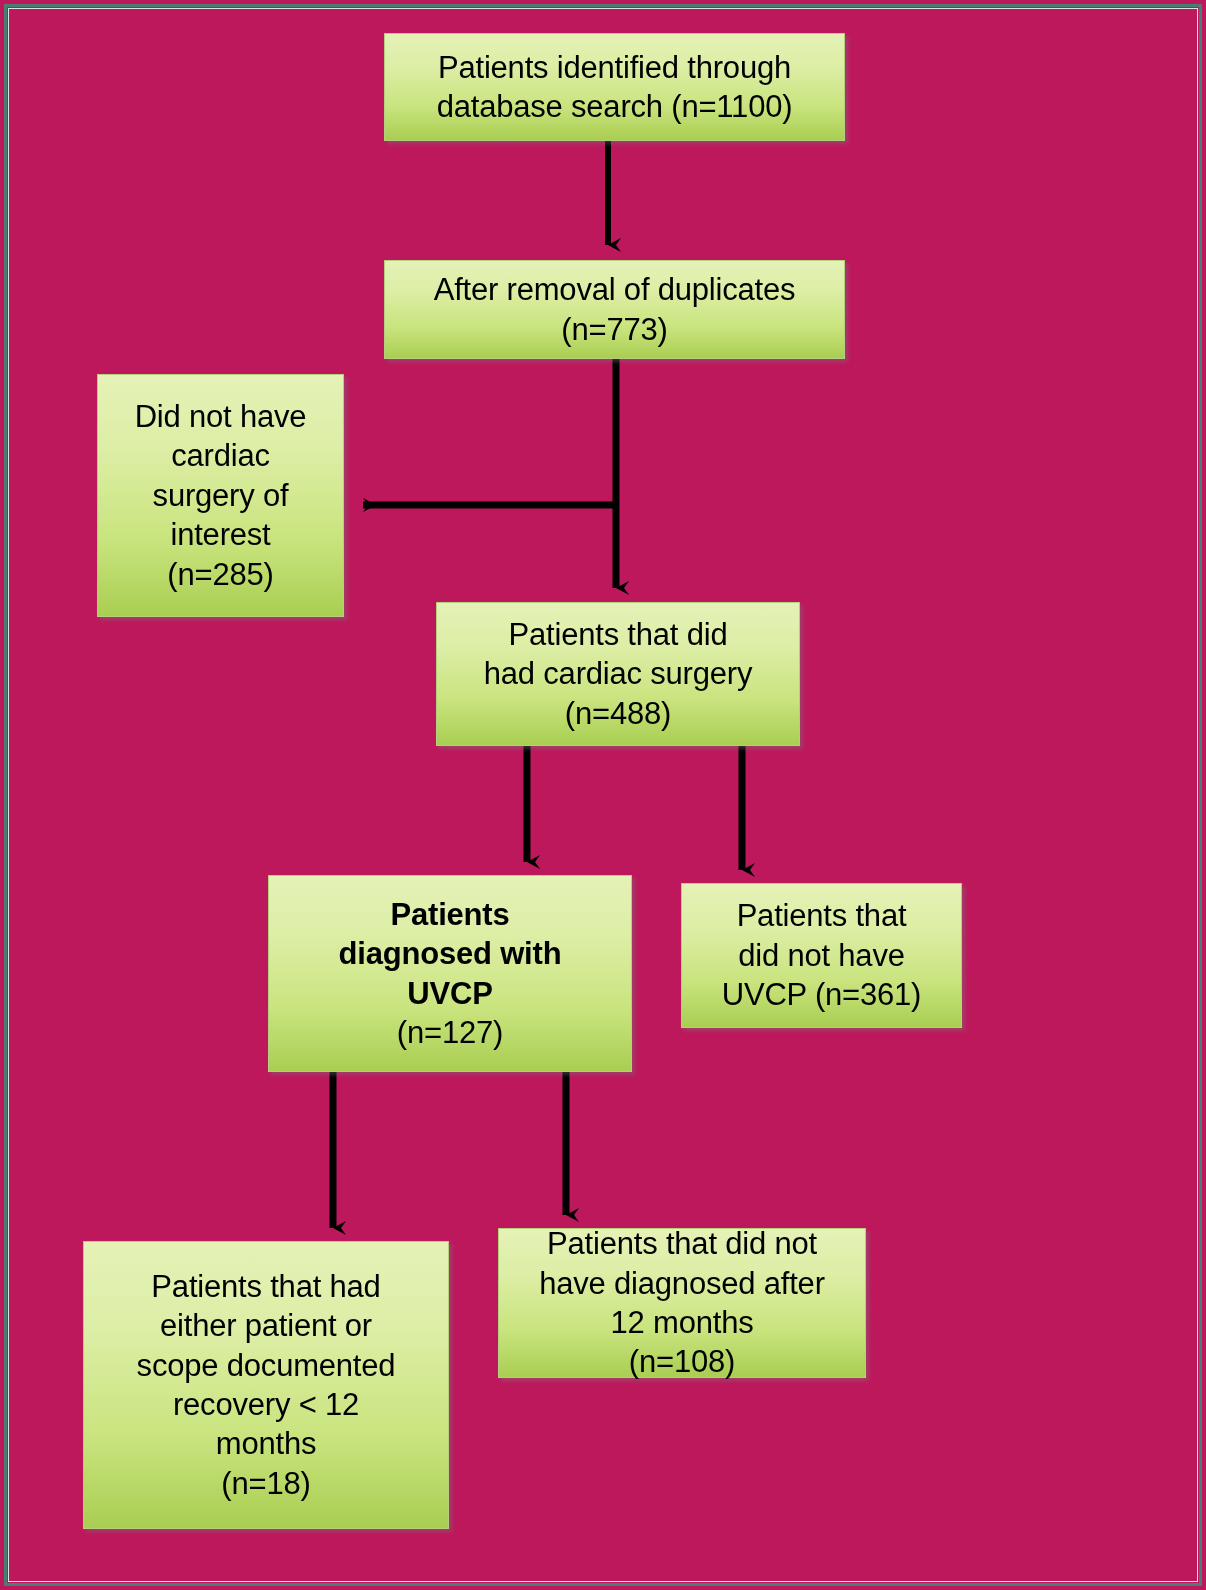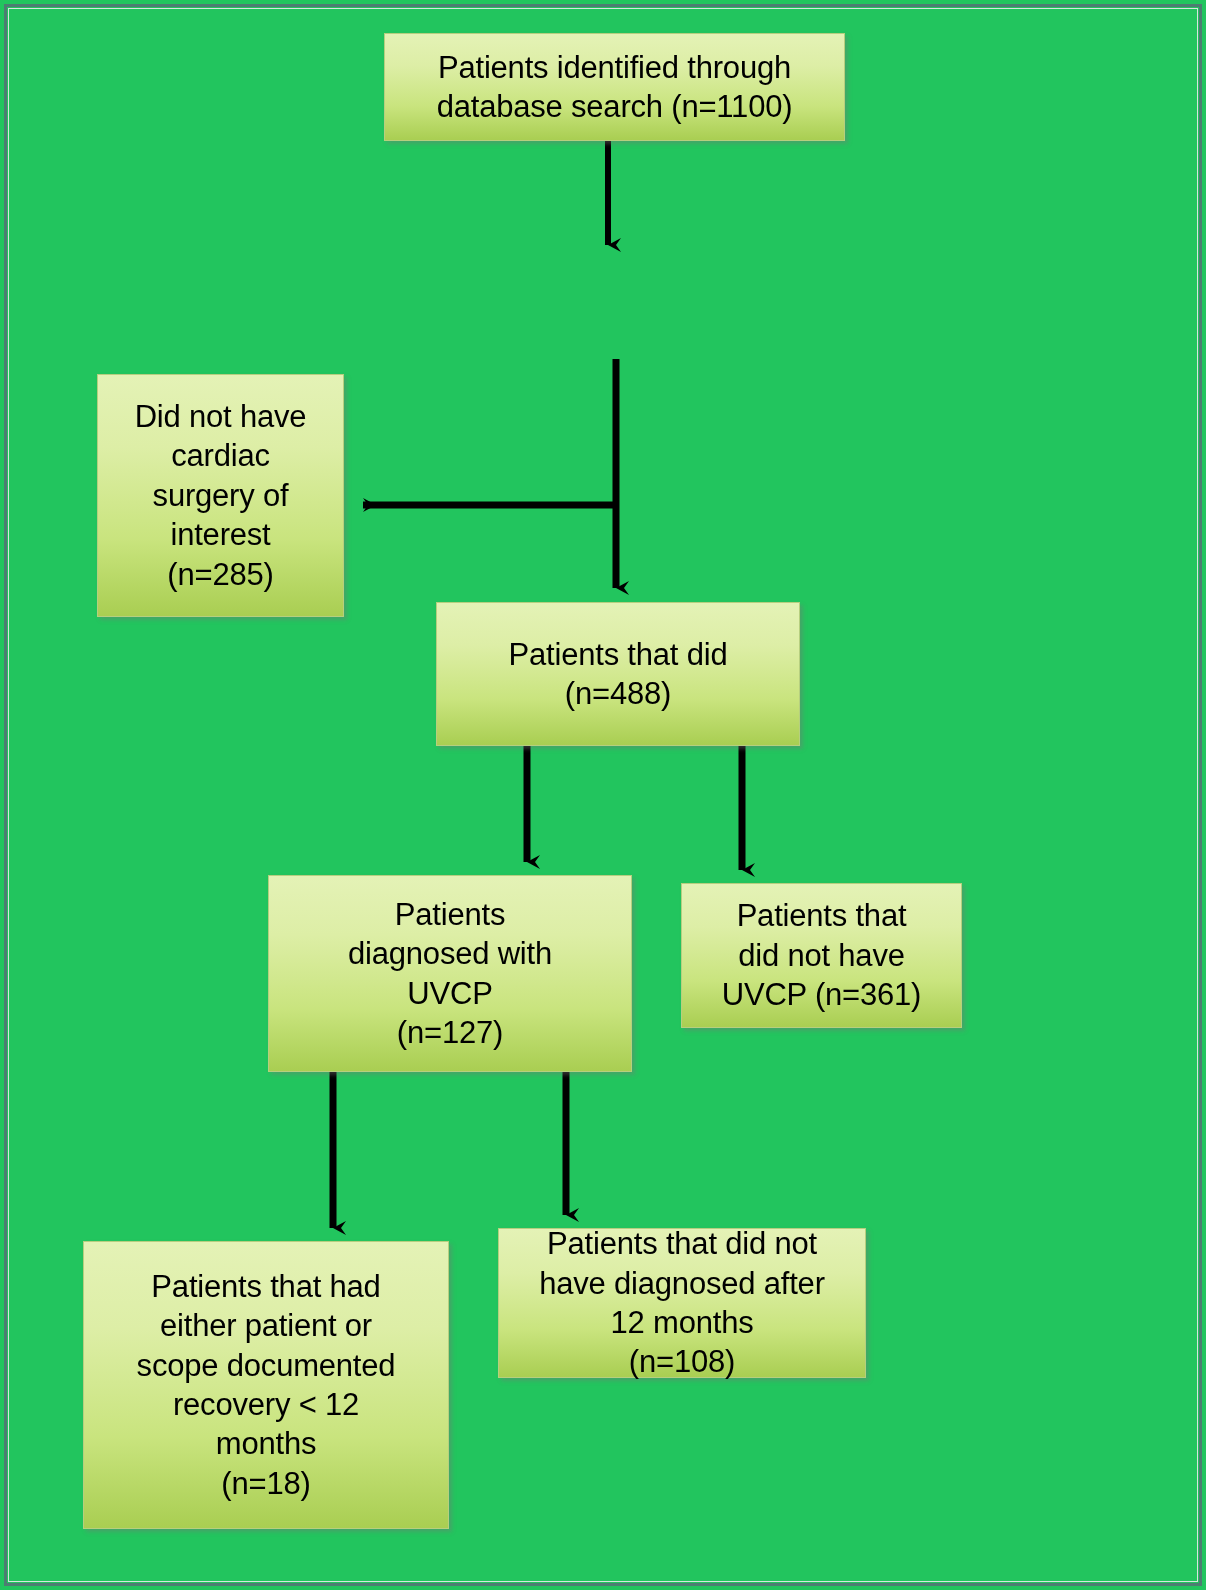"Patients identified through" #canvas { background: #22c55e -> #be185d }
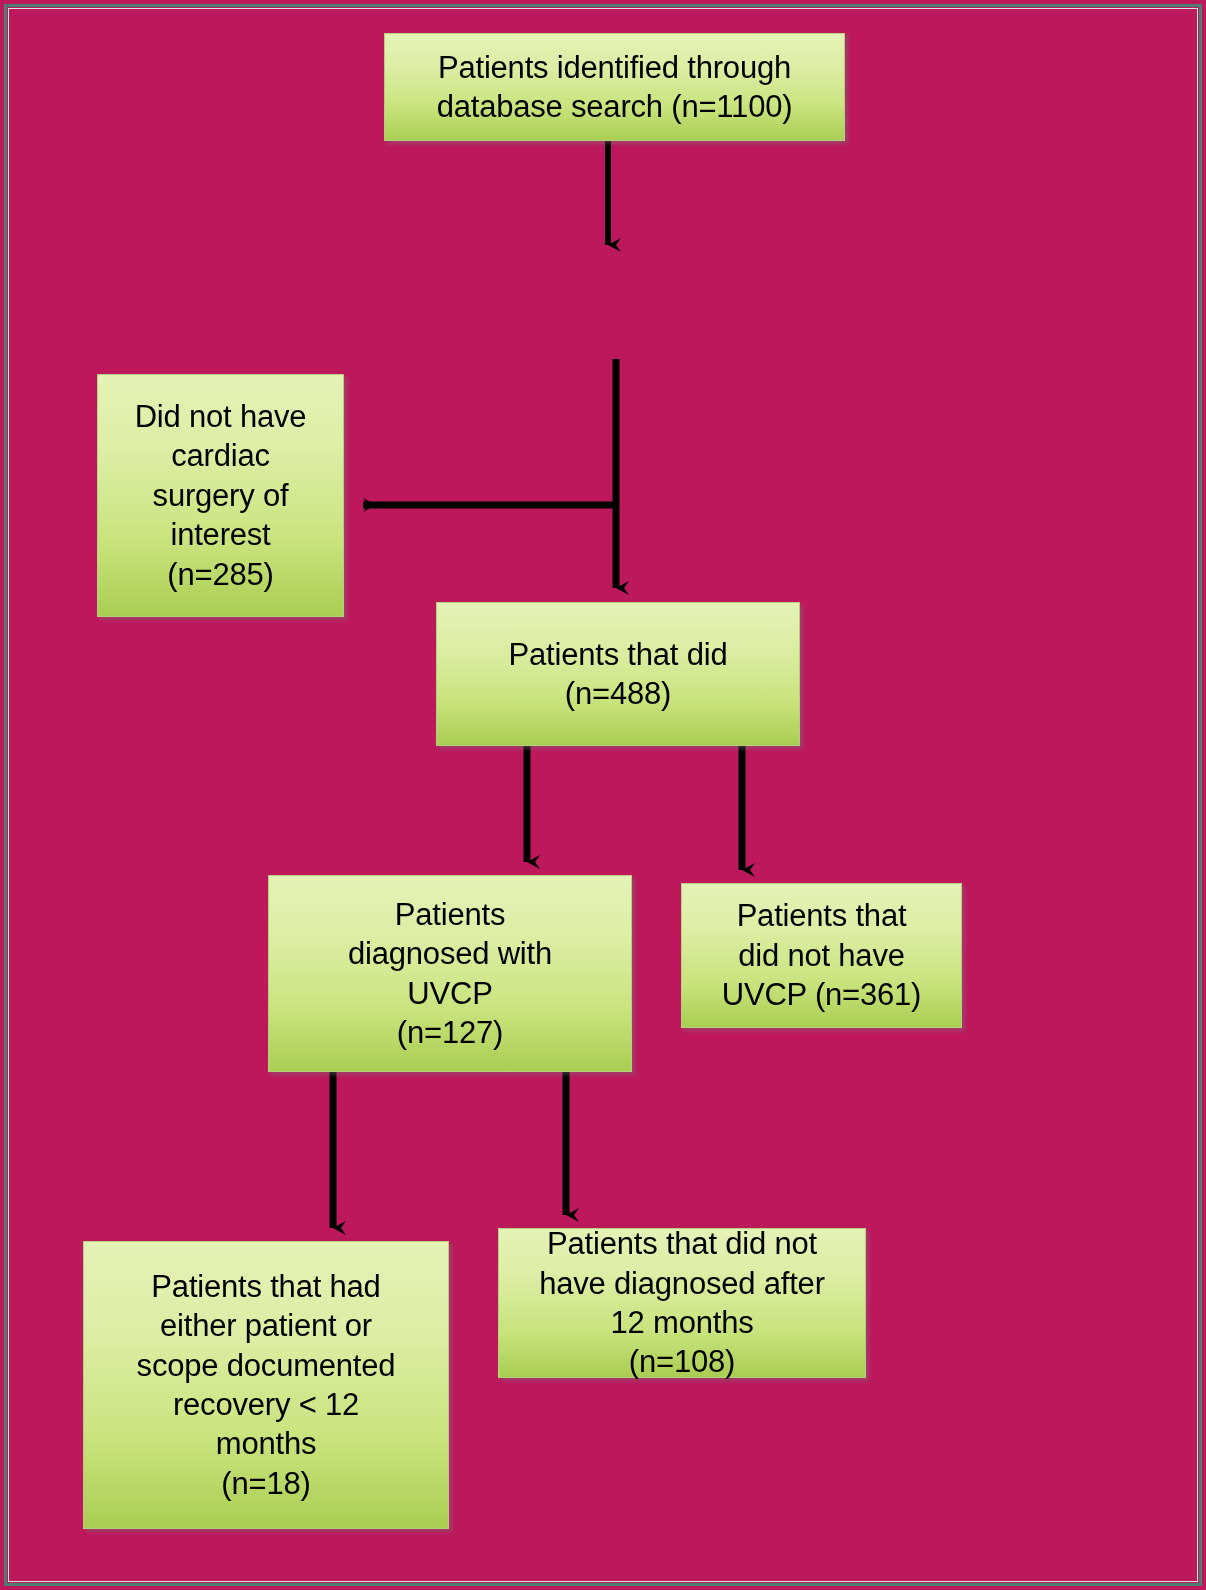"After removal of duplicates" div.node { html: none -> <div> <span>After removal of duplicates</span> <span>(n=773)</span> </div> }
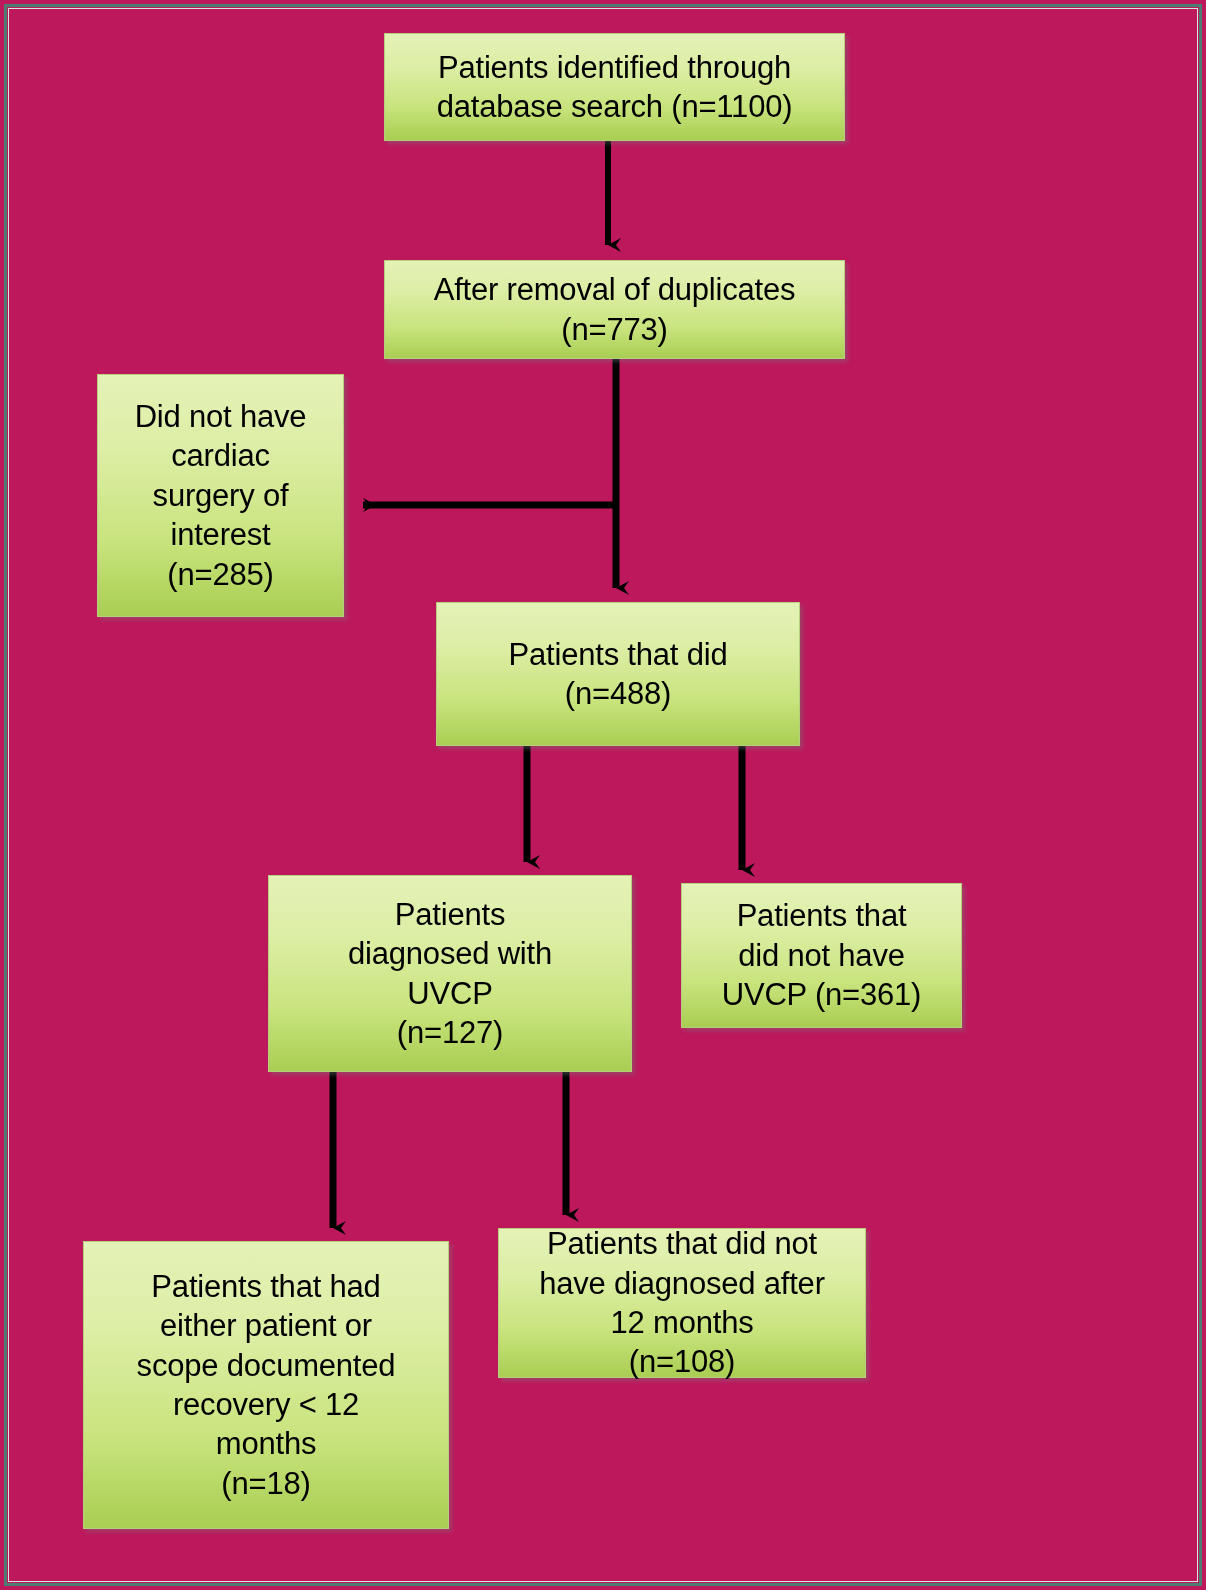"had cardiac surgery" span.ln { html: none -> <span>had cardiac surgery</span> }
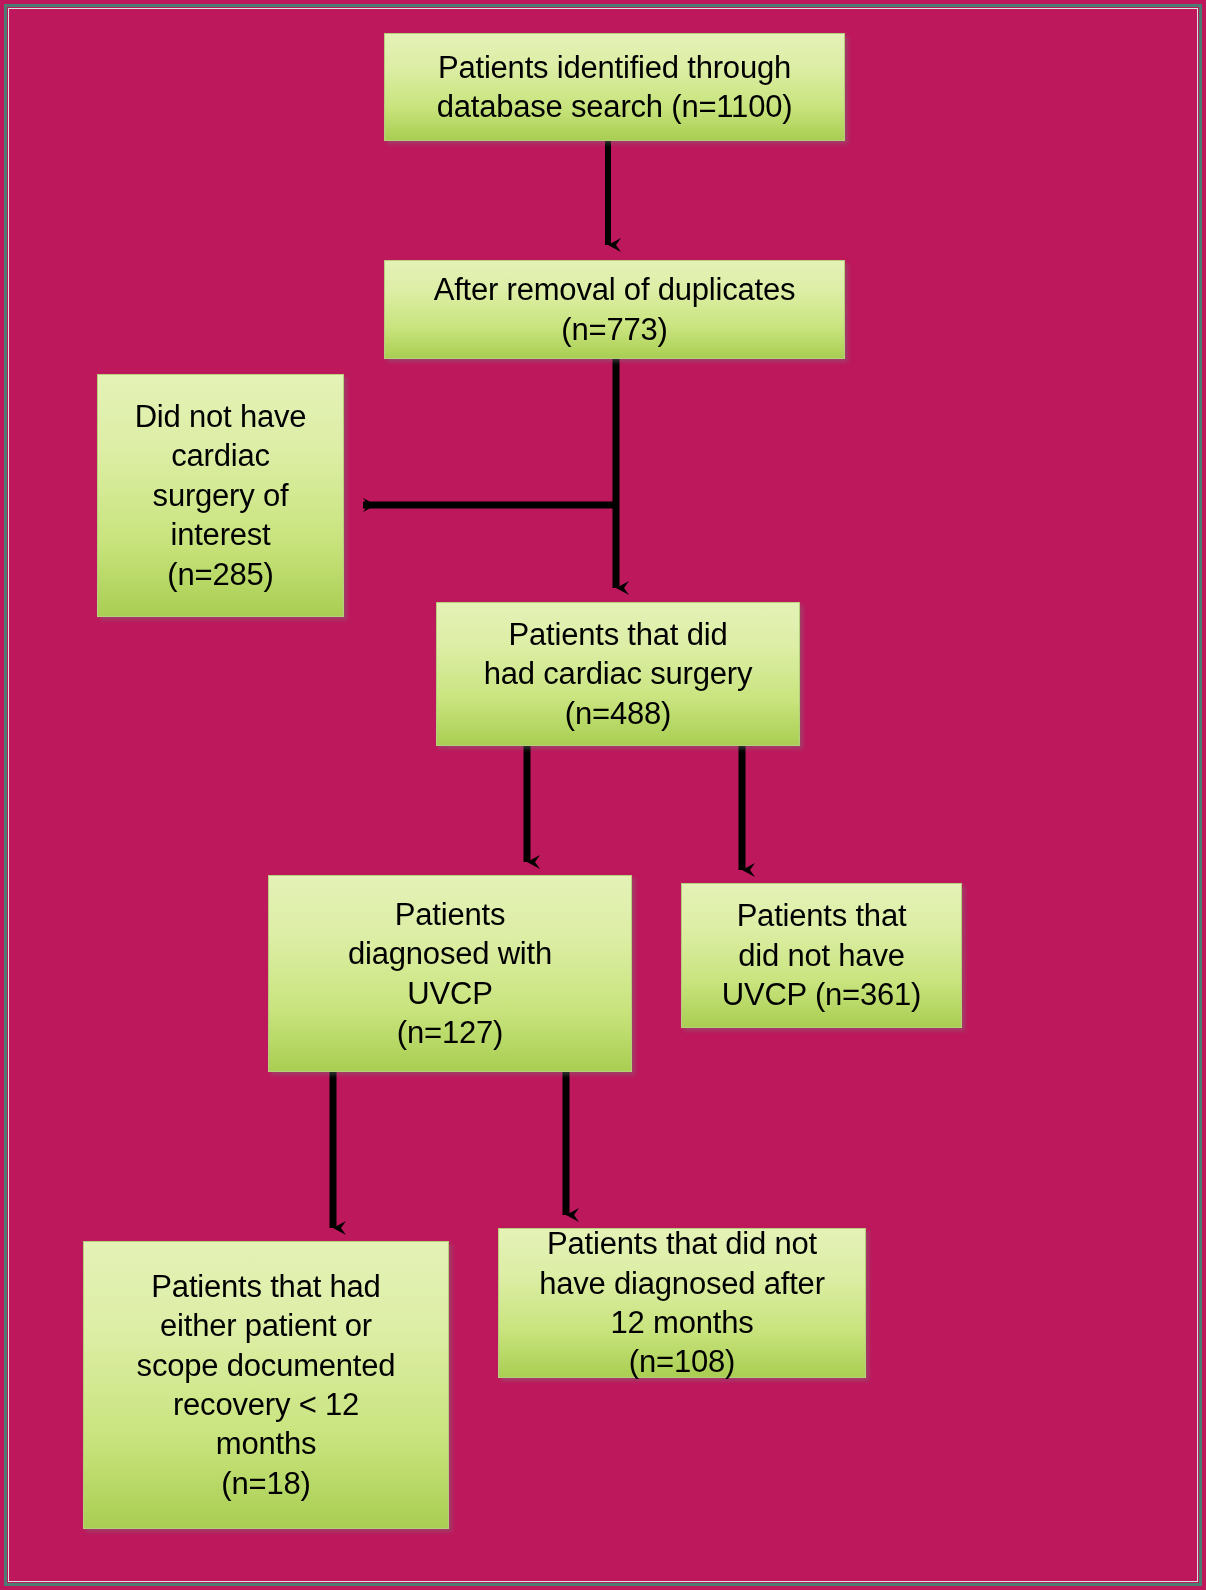"Patients" .node.bold .ln.b { font-weight: normal -> bold }
